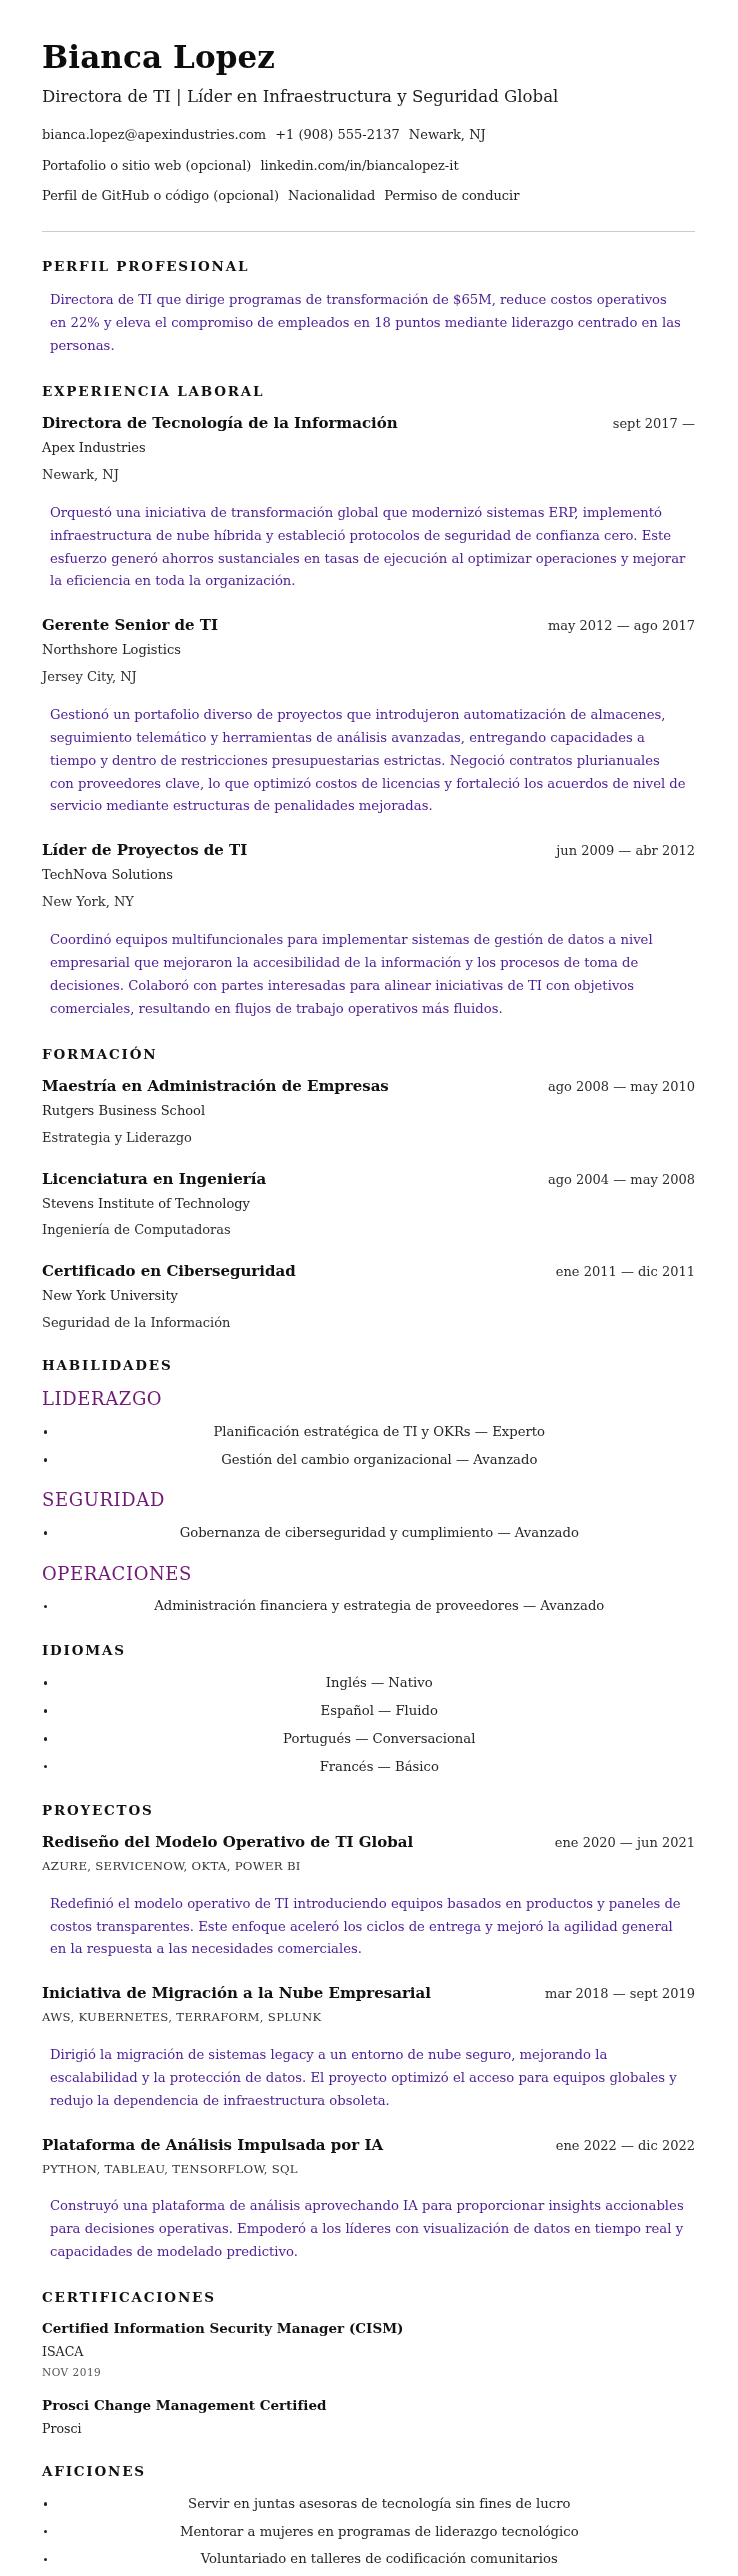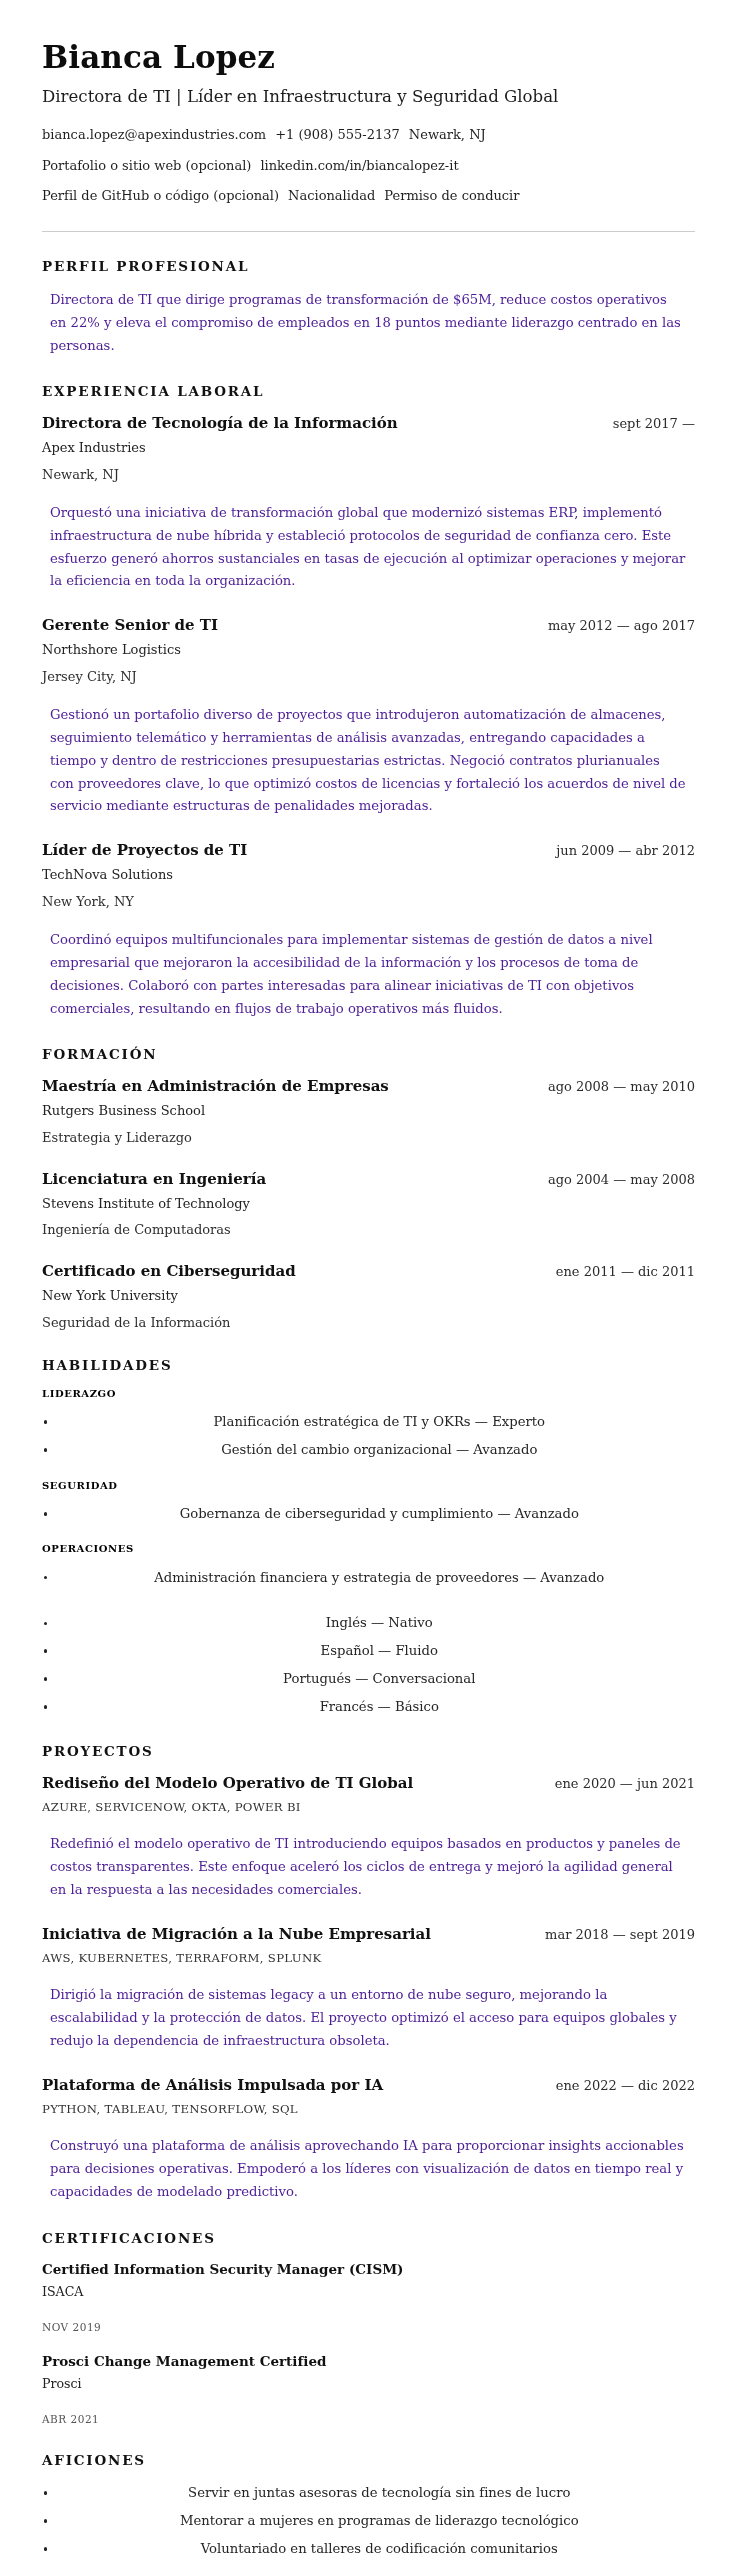"LIDERAZGO" .group-heading { color: #000000 -> #701a75; font-size: 10px -> 18px; font-weight: 700 -> 400 }
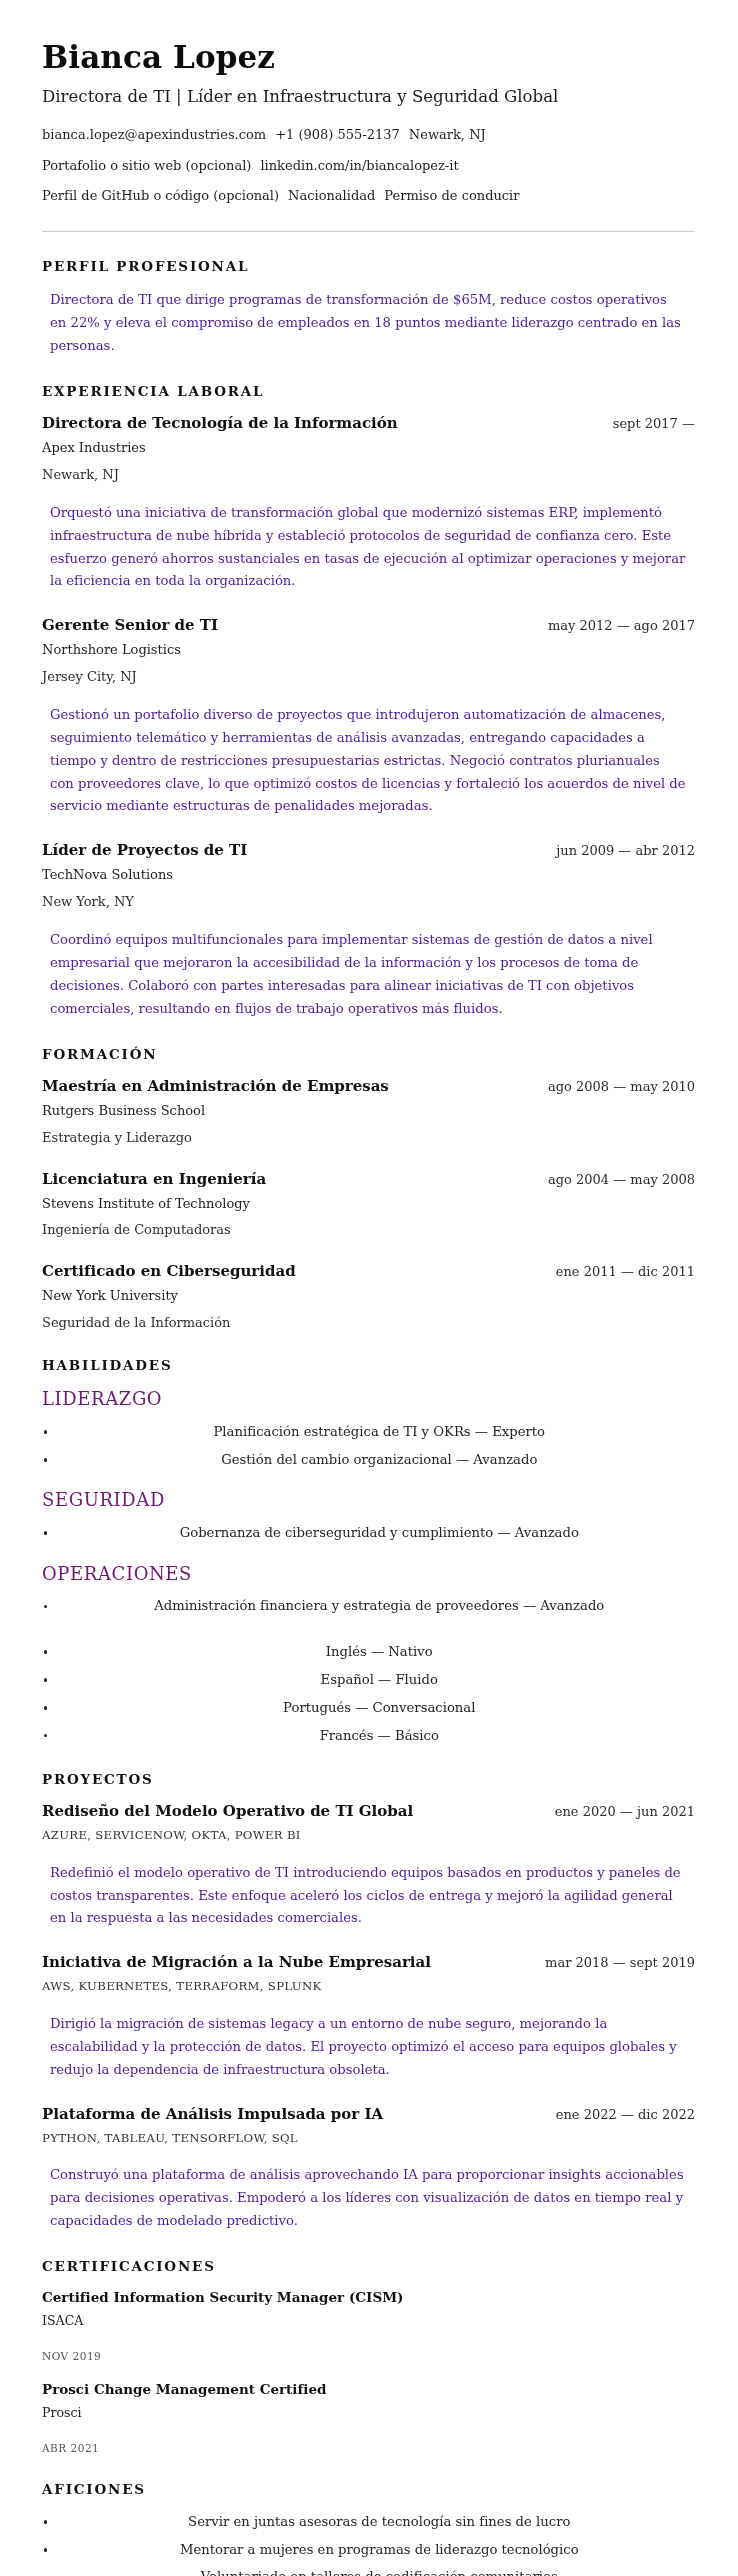"IDIOMAS" h2.section-heading { html: none -> <h2>IDIOMAS</h2> }
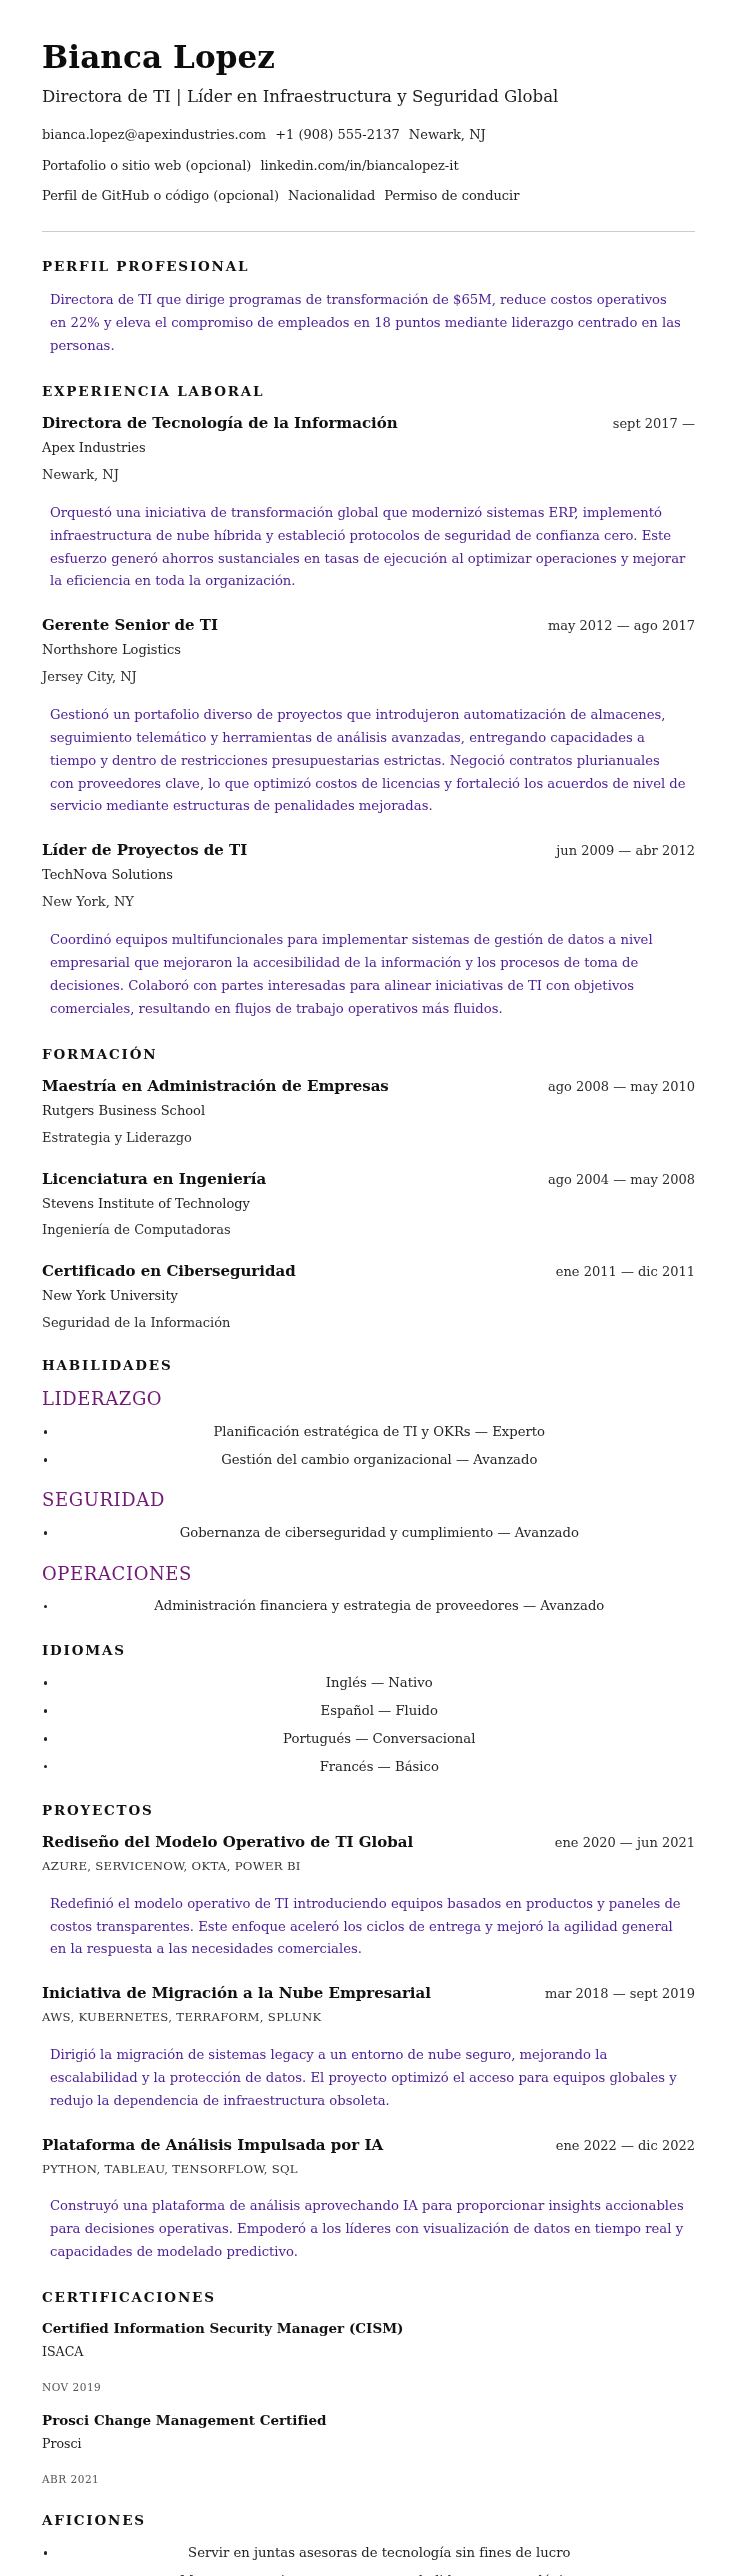"NOV 2019" .cert-date { margin-top: 21px -> 6px }
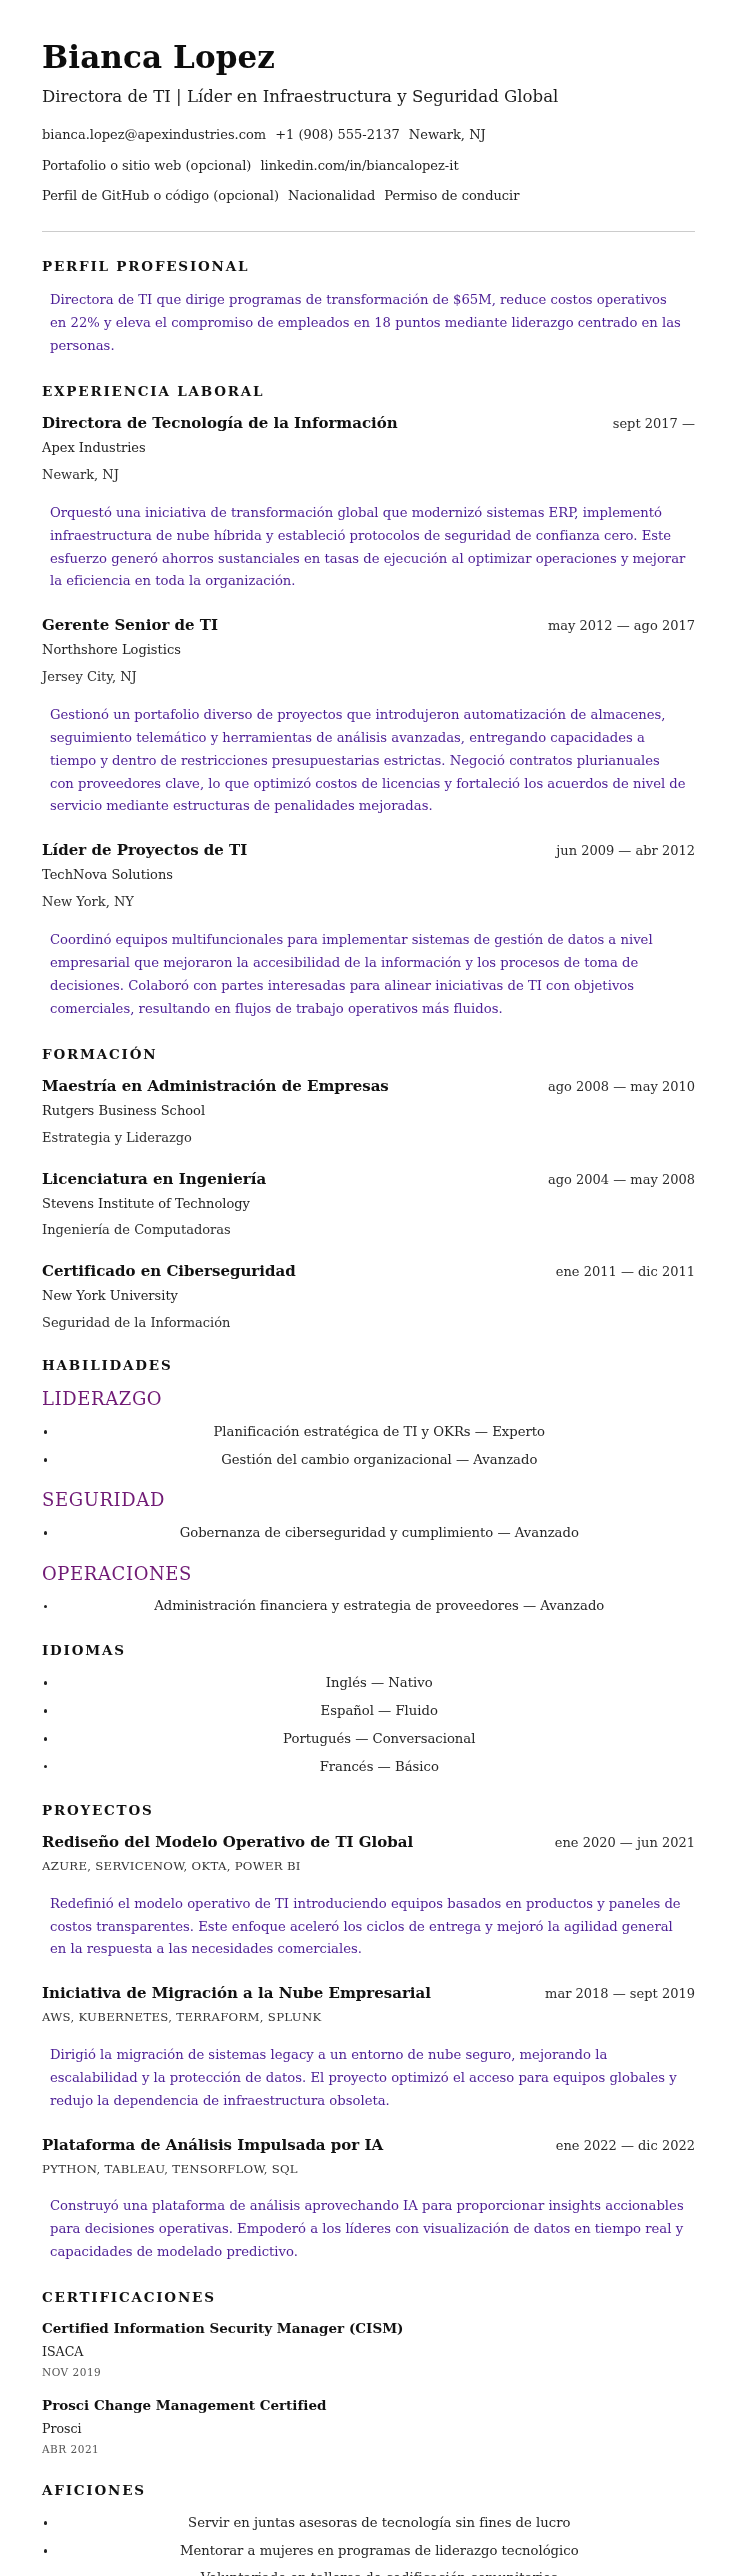"ABR 2021" div.cert-date { html: <div>ABR 2021</div> -> none }
